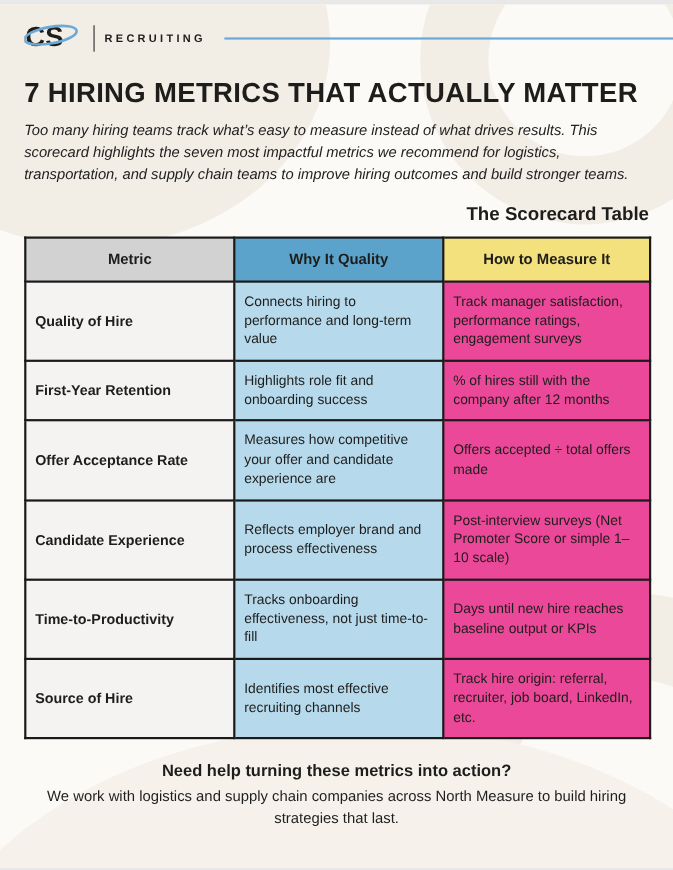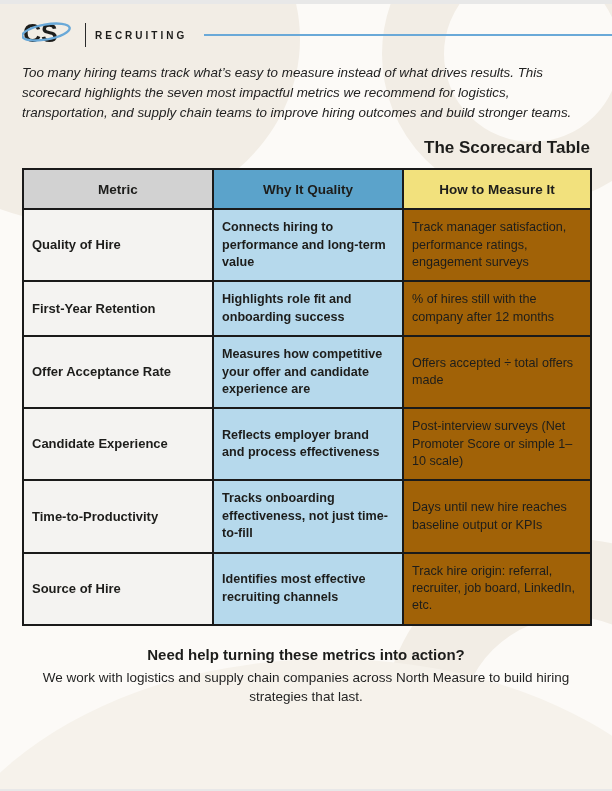"7 HIRING METRICS THAT ACTUALLY" div.title { html: none -> <div>7 HIRING METRICS THAT ACTUALLY MATTER</div> }
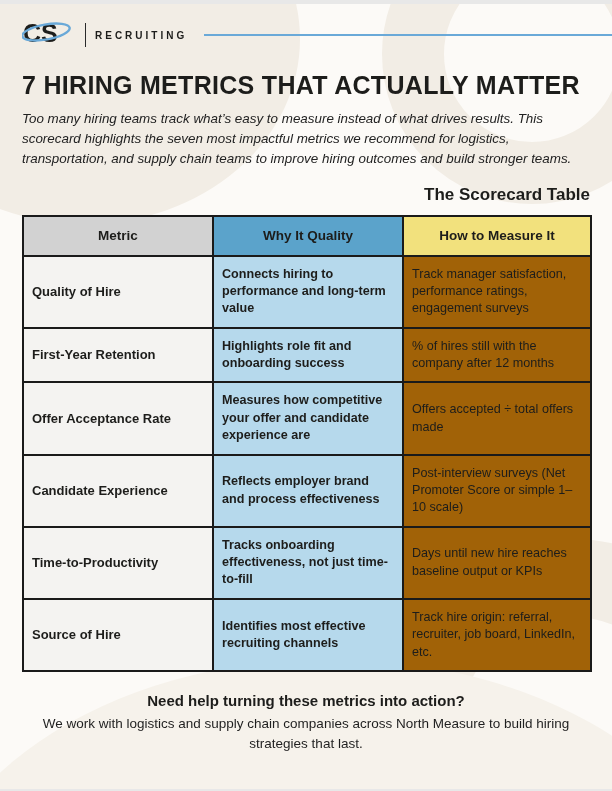"Connects hiring to performance and" td.c-why { font-weight: bold -> none }
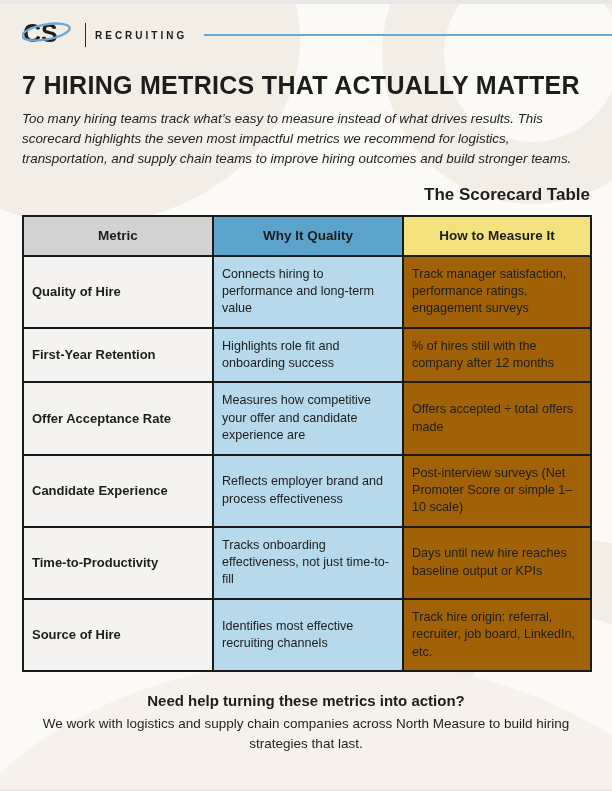"Track manager satisfaction, performance" td.c-how { background: #a16207 -> #ec4899 }
